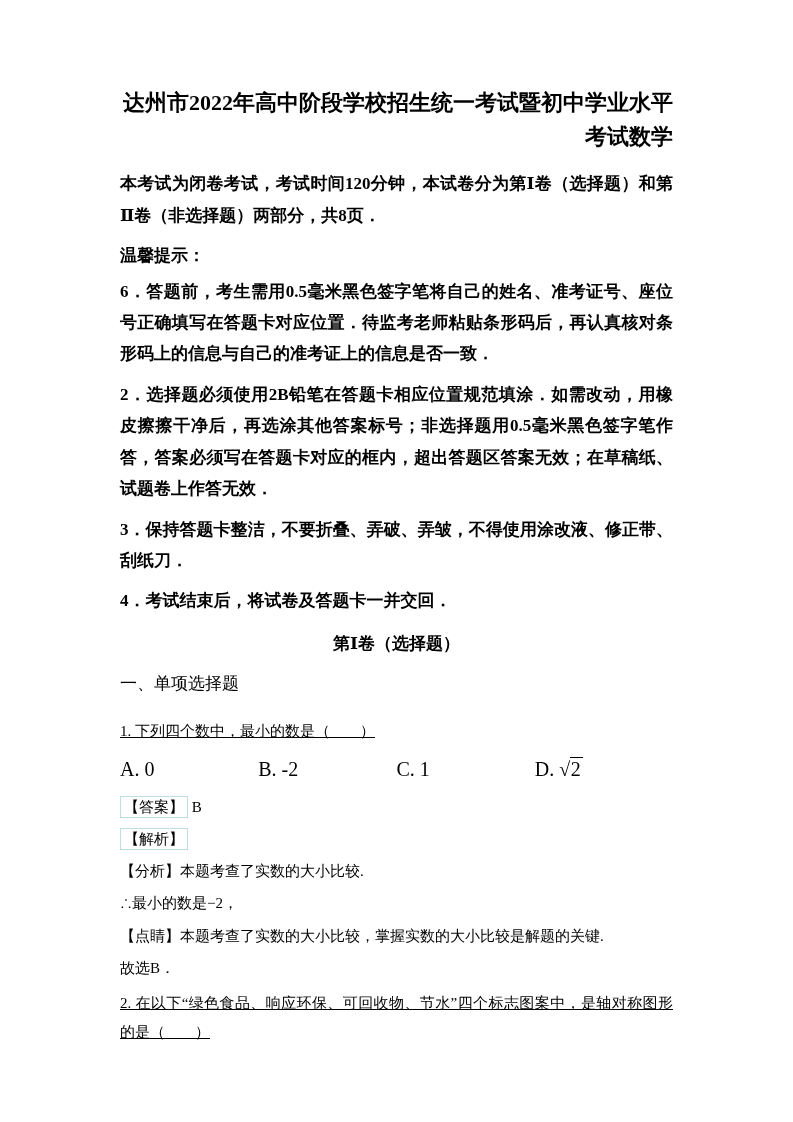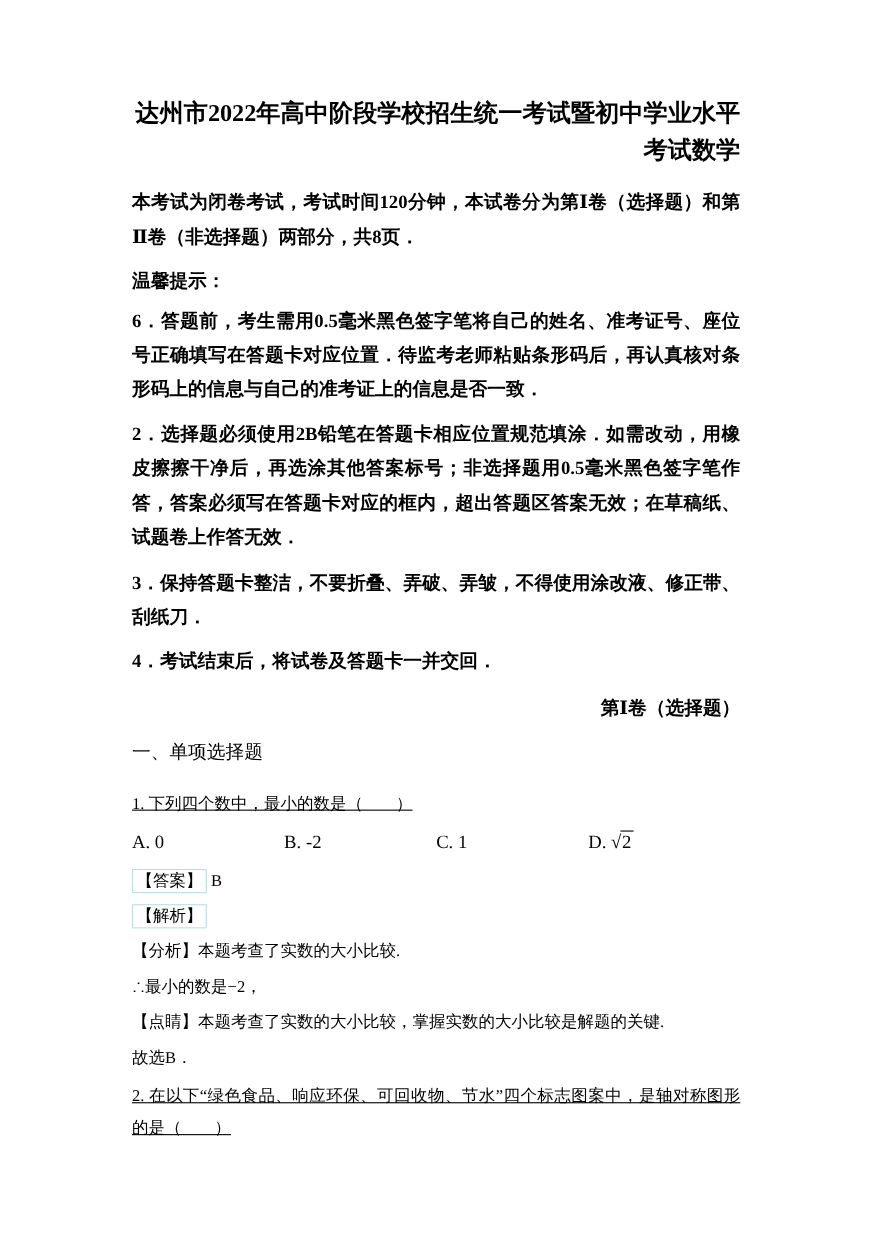"第Ⅰ卷（选择题）" .volume-title { text-align: right -> center }
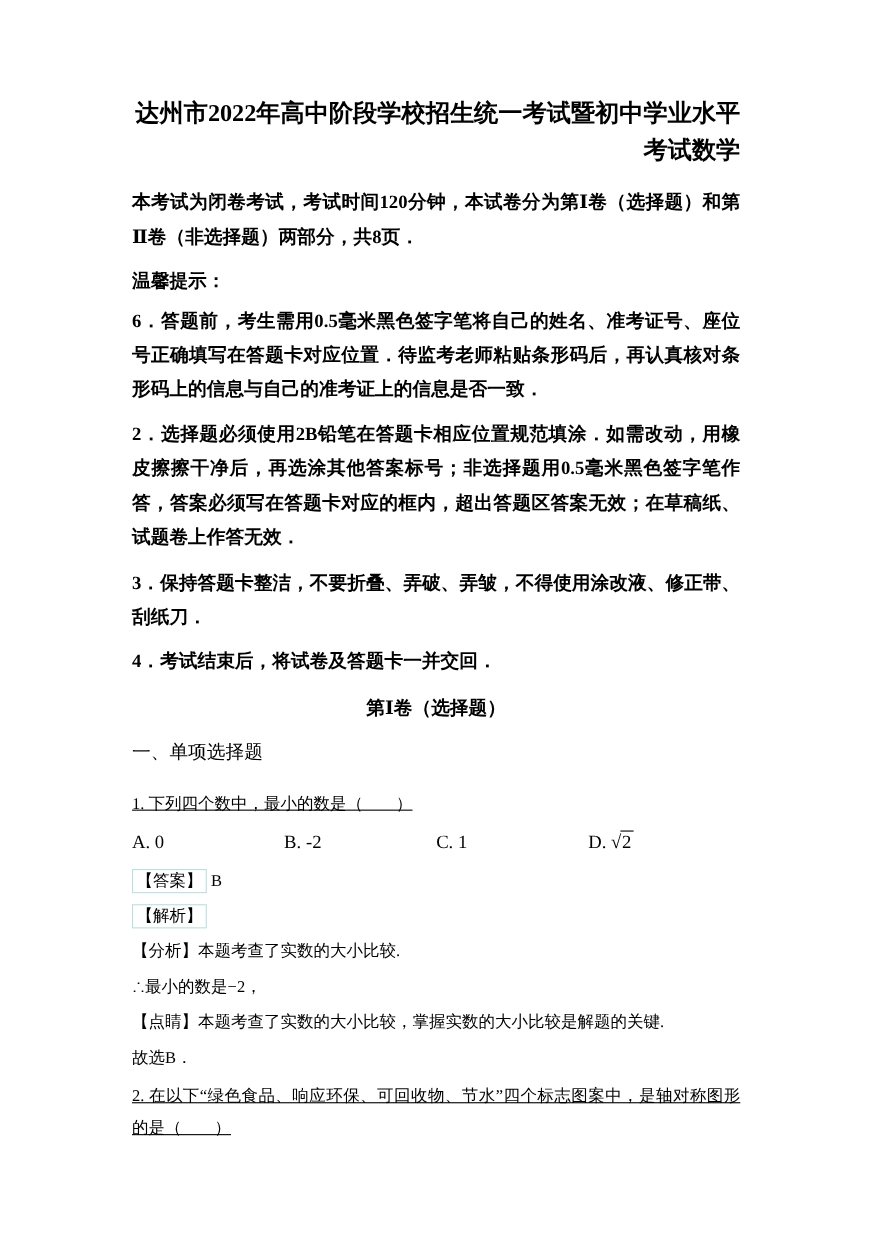"A. 0" .options-row { font-size: 17px -> 20px }
